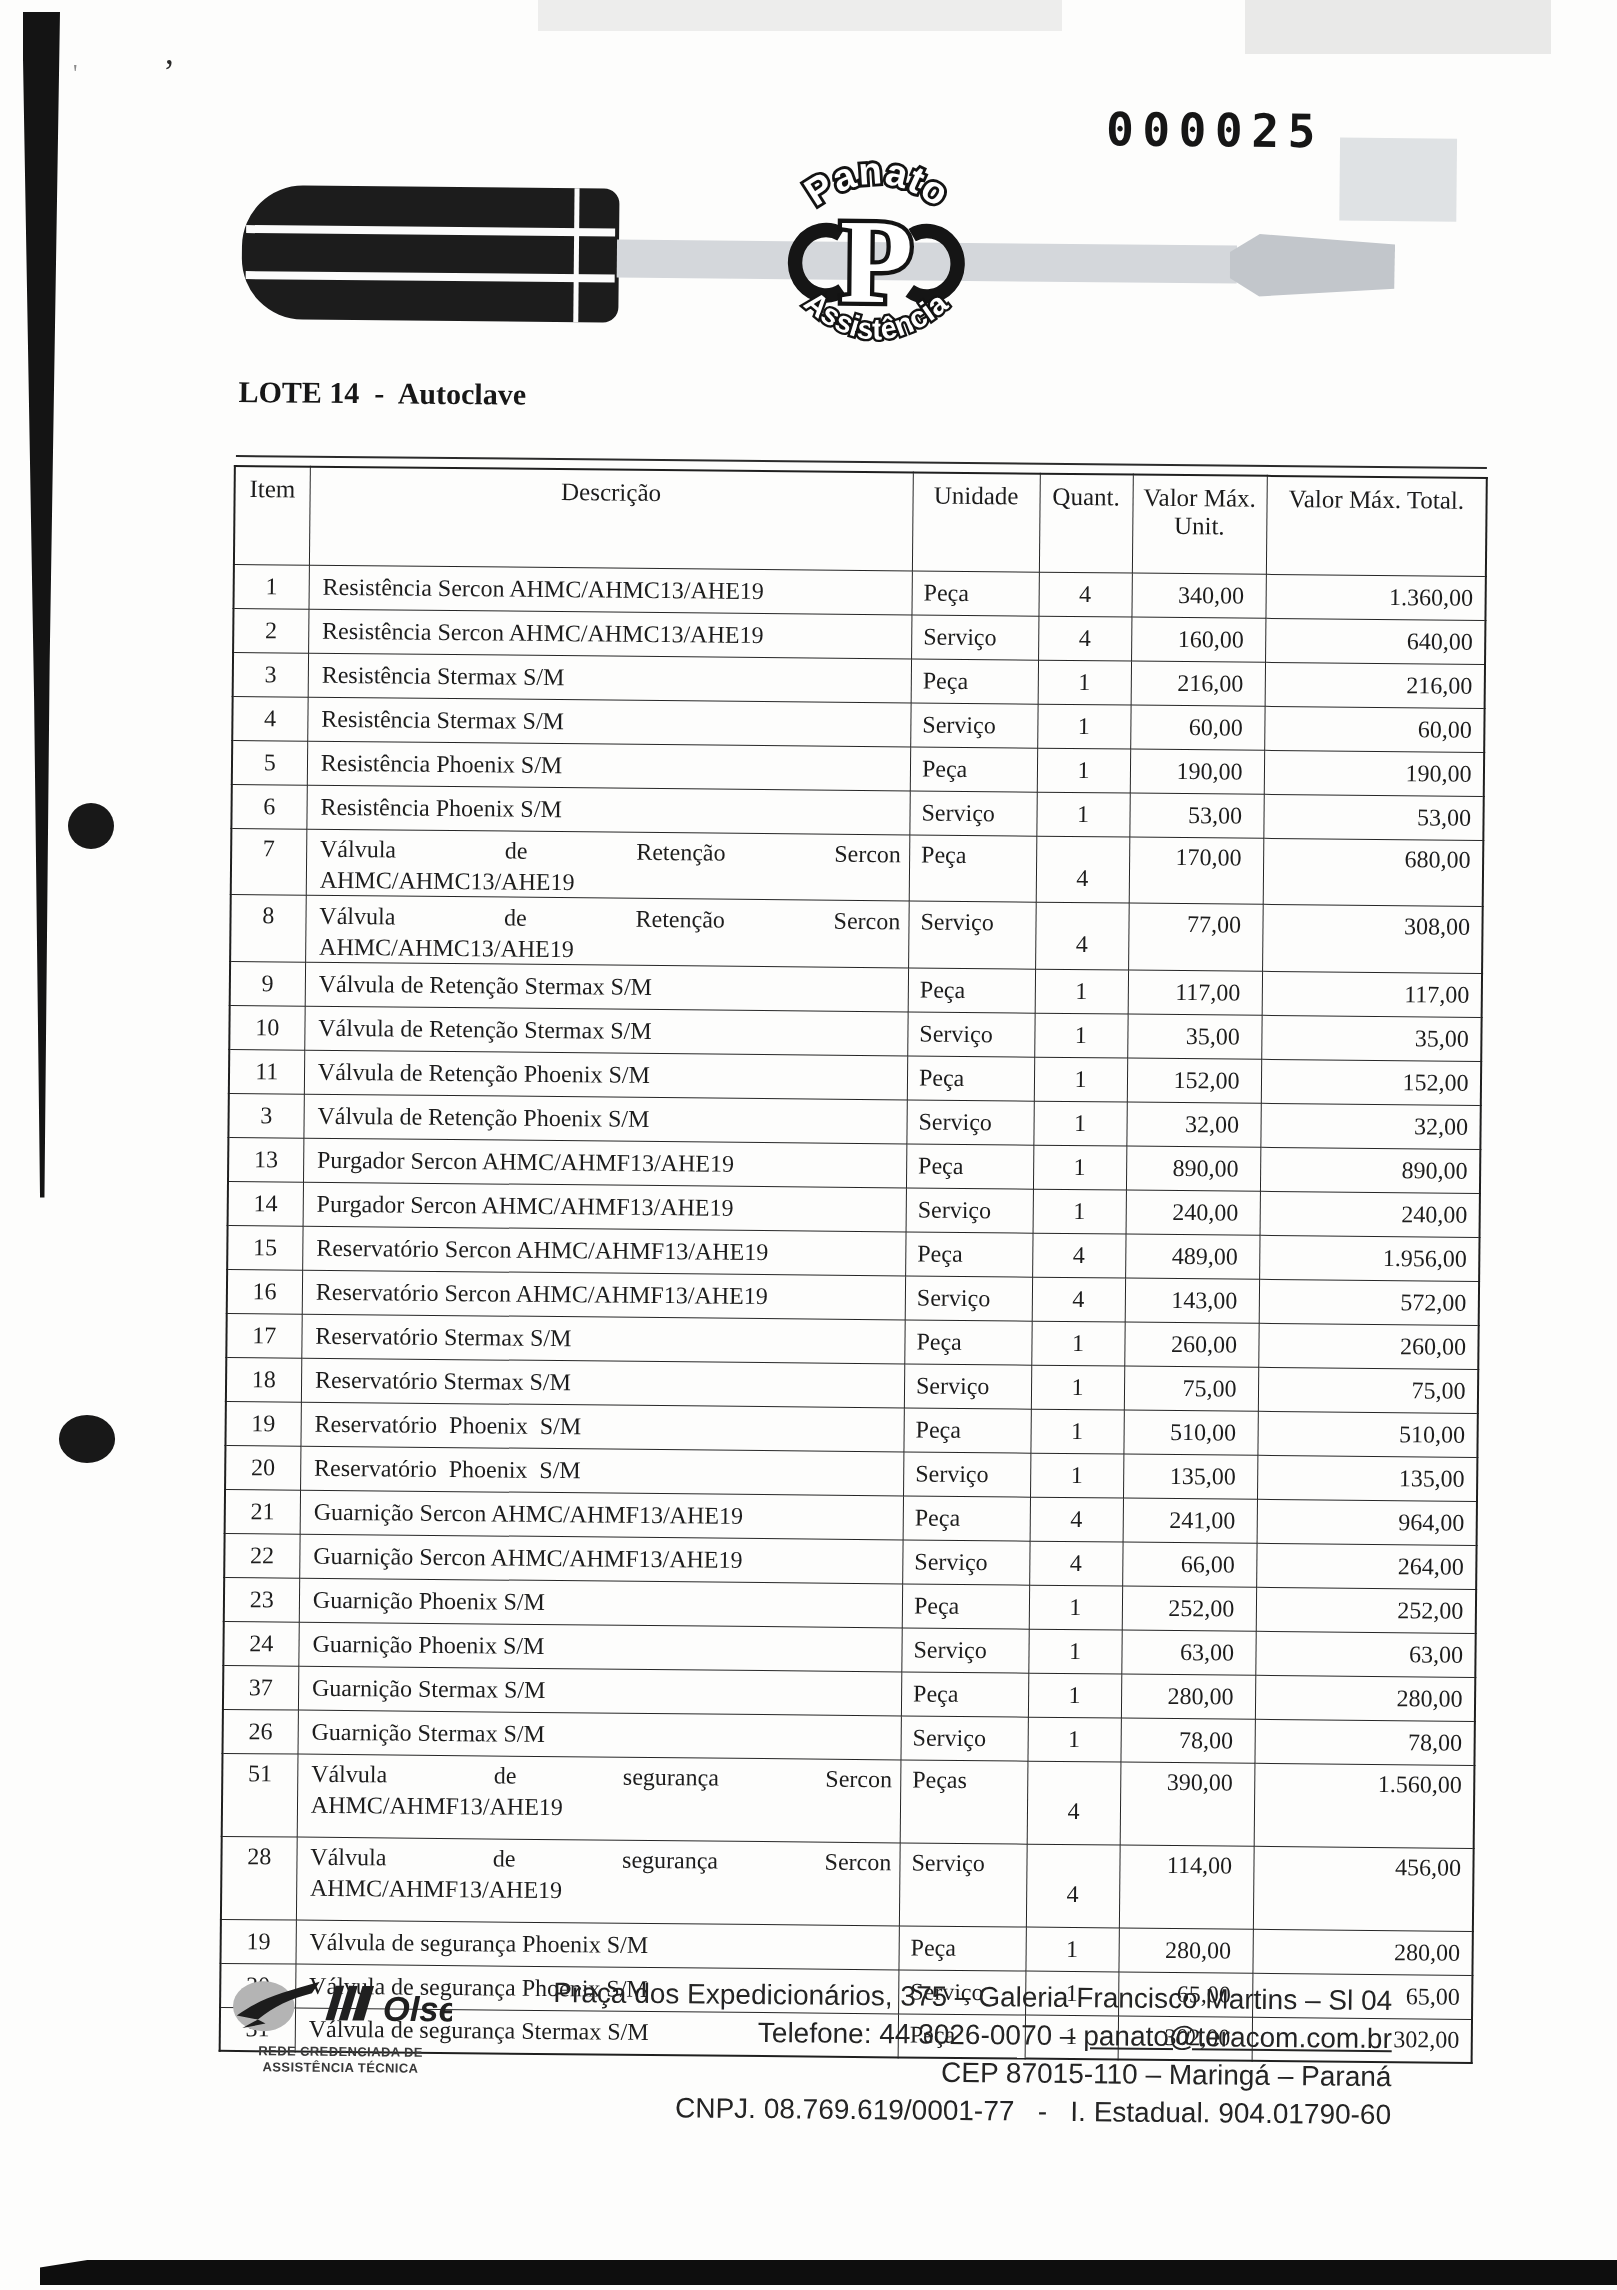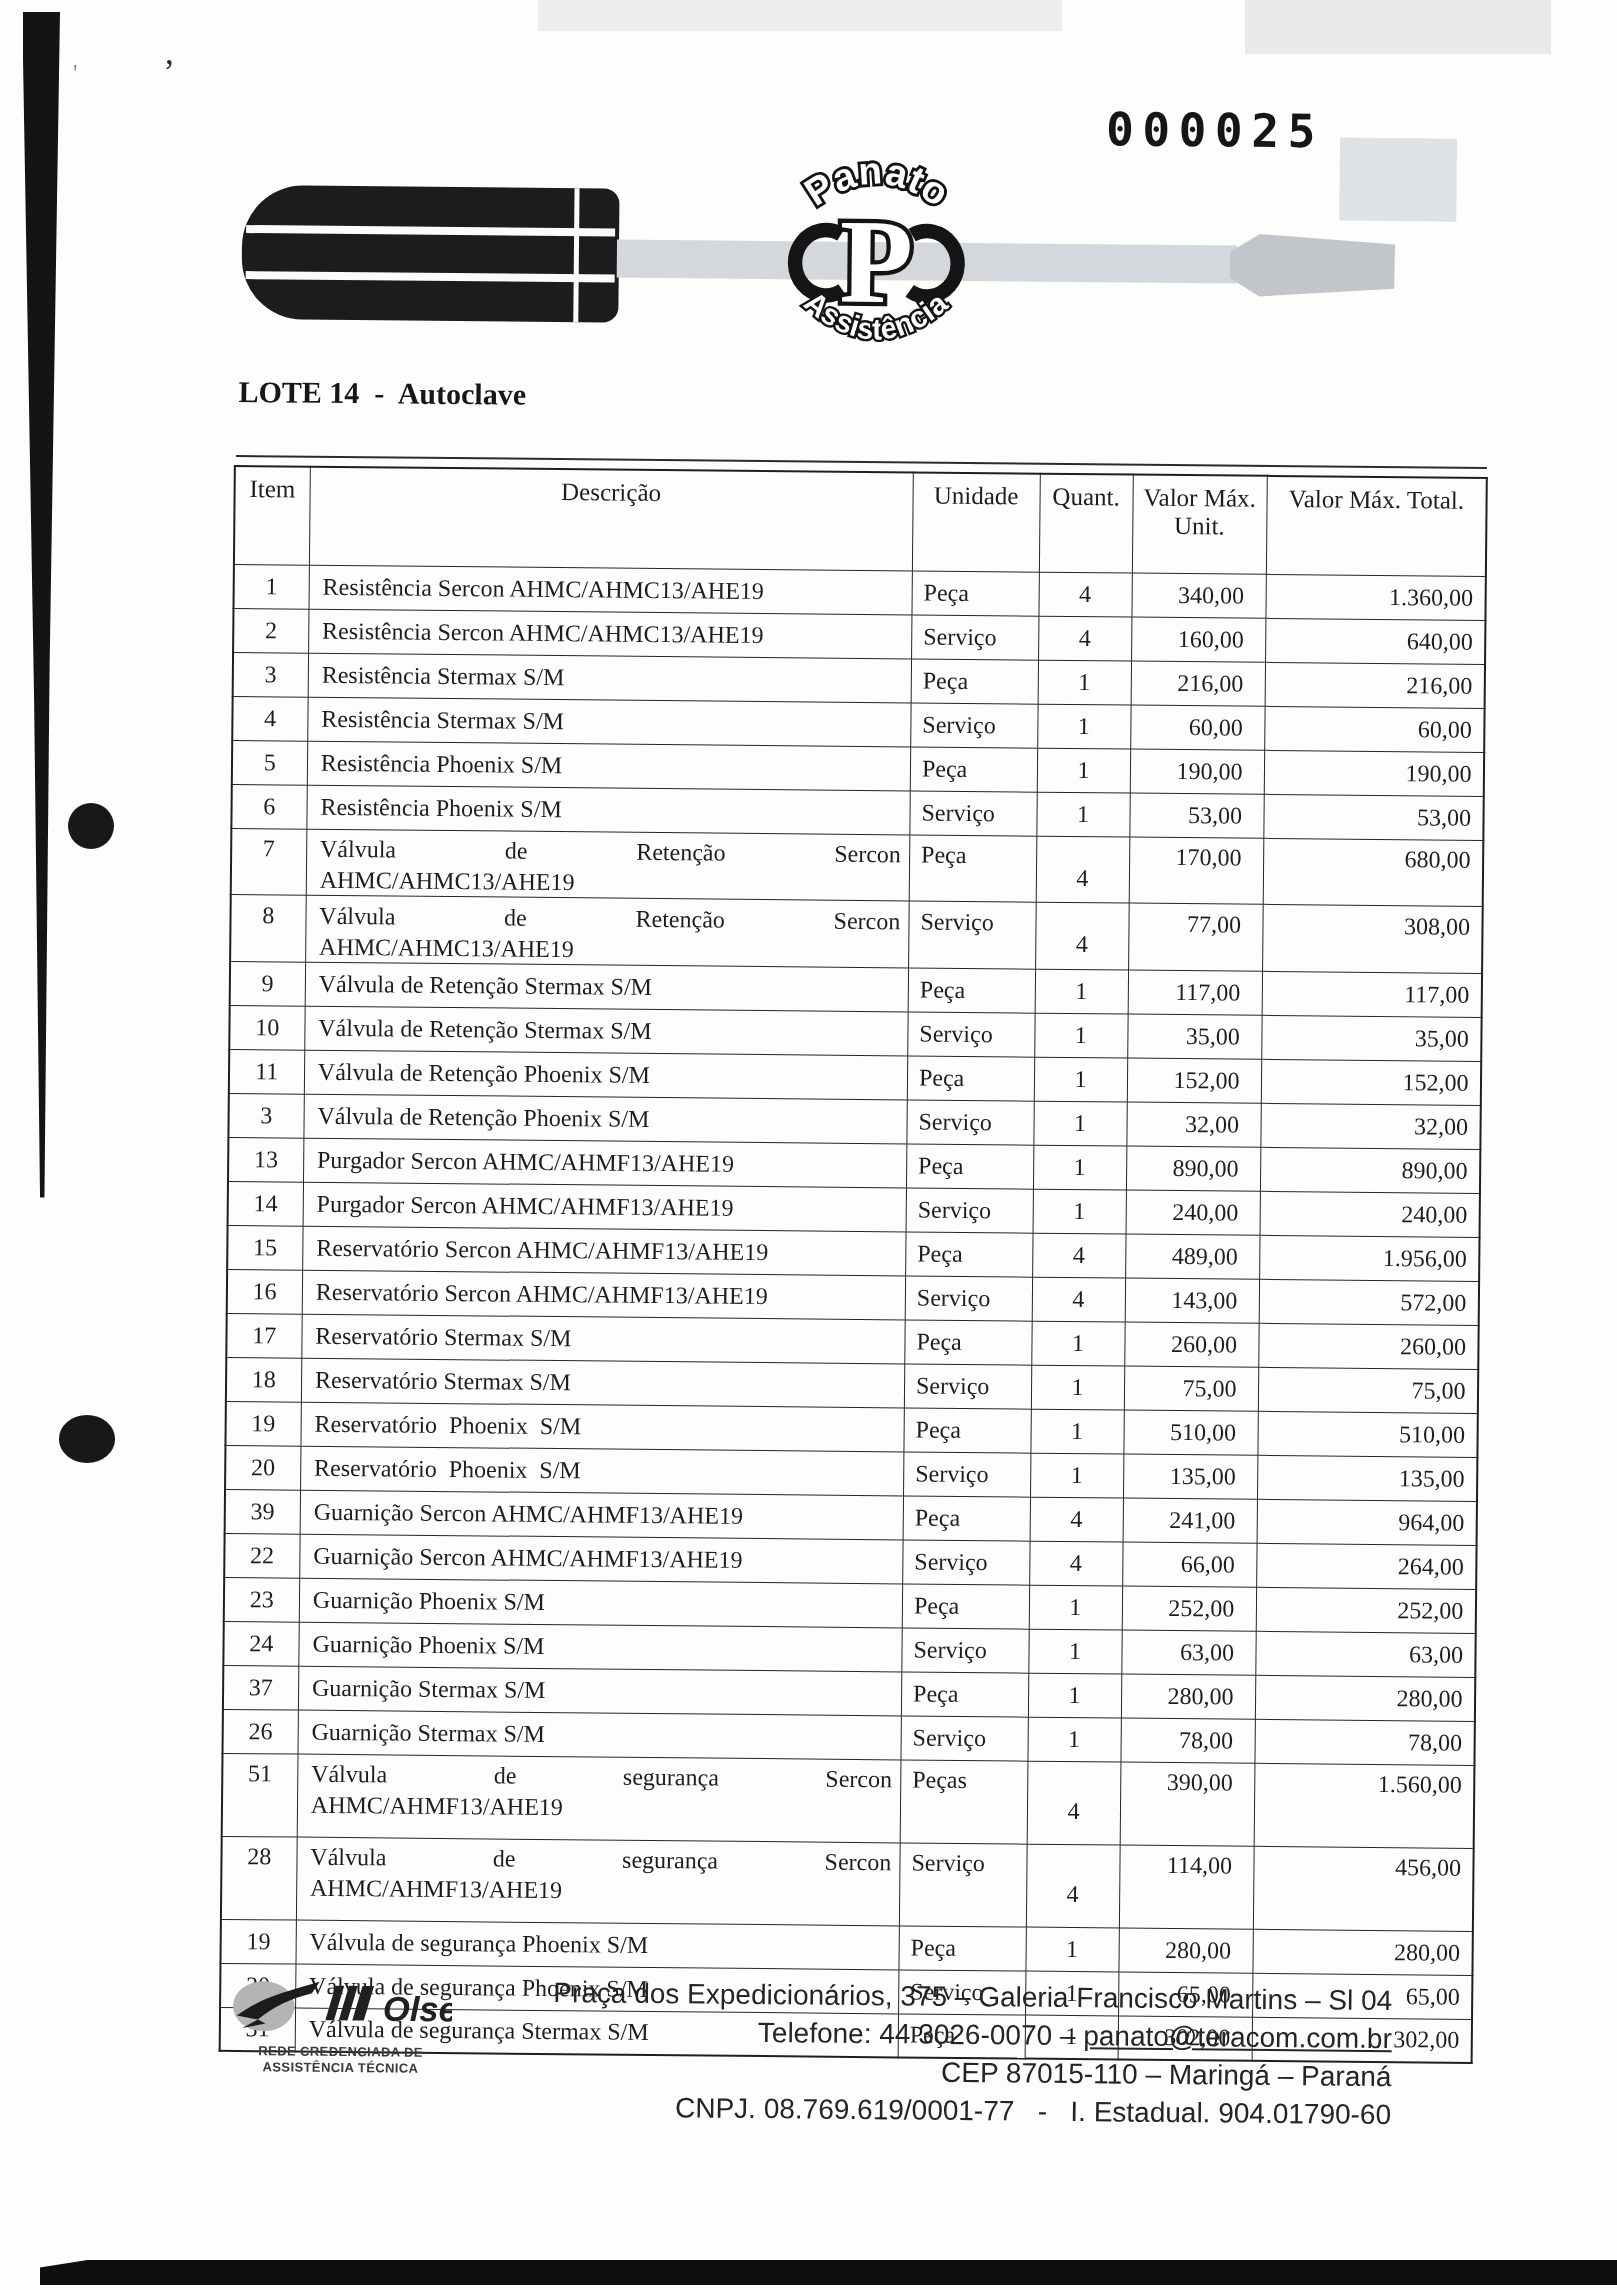"39" td.c-item { text: 39 -> 21 }
